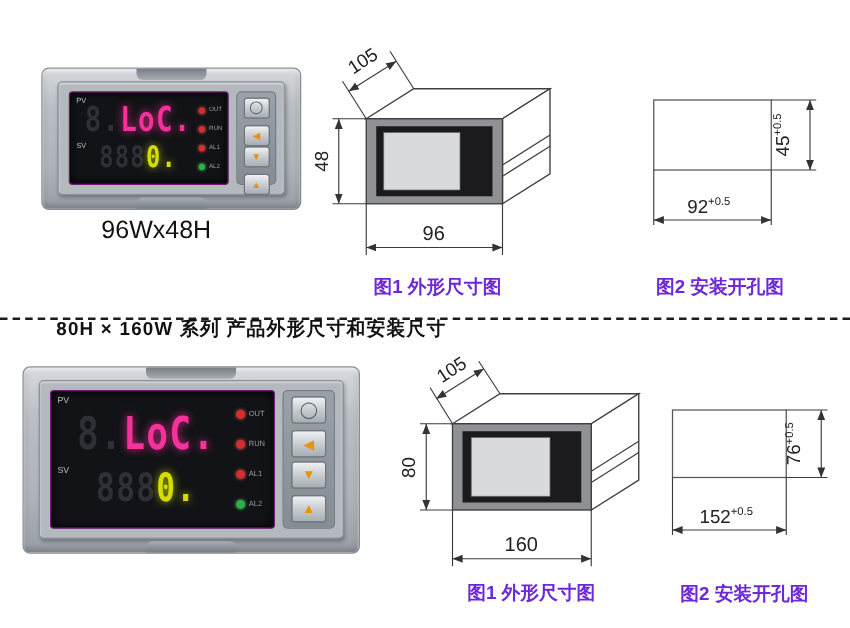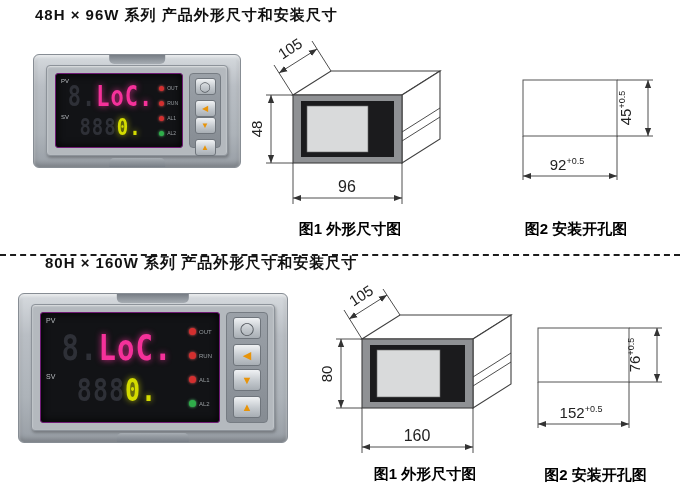"48H × 96W 系列 产品外形尺寸和安装尺寸" div.sec-title { html: <div>48H × 96W 系列 产品外形尺寸和安装尺寸</div> -> none }
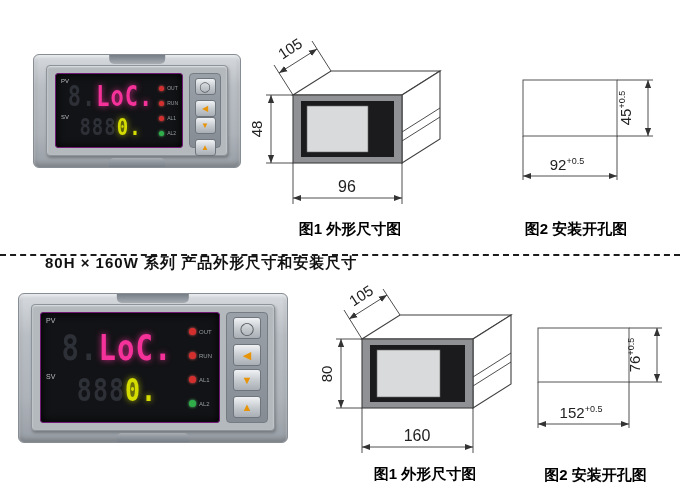"96Wx48H" div.product-label { html: none -> <div>96Wx48H</div> }
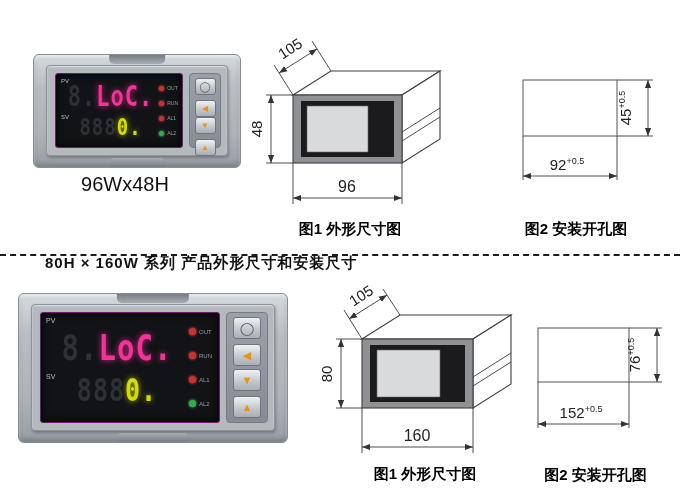"图1 外形尺寸图" .fig-caption { color: #000000 -> #6d28d9 }
